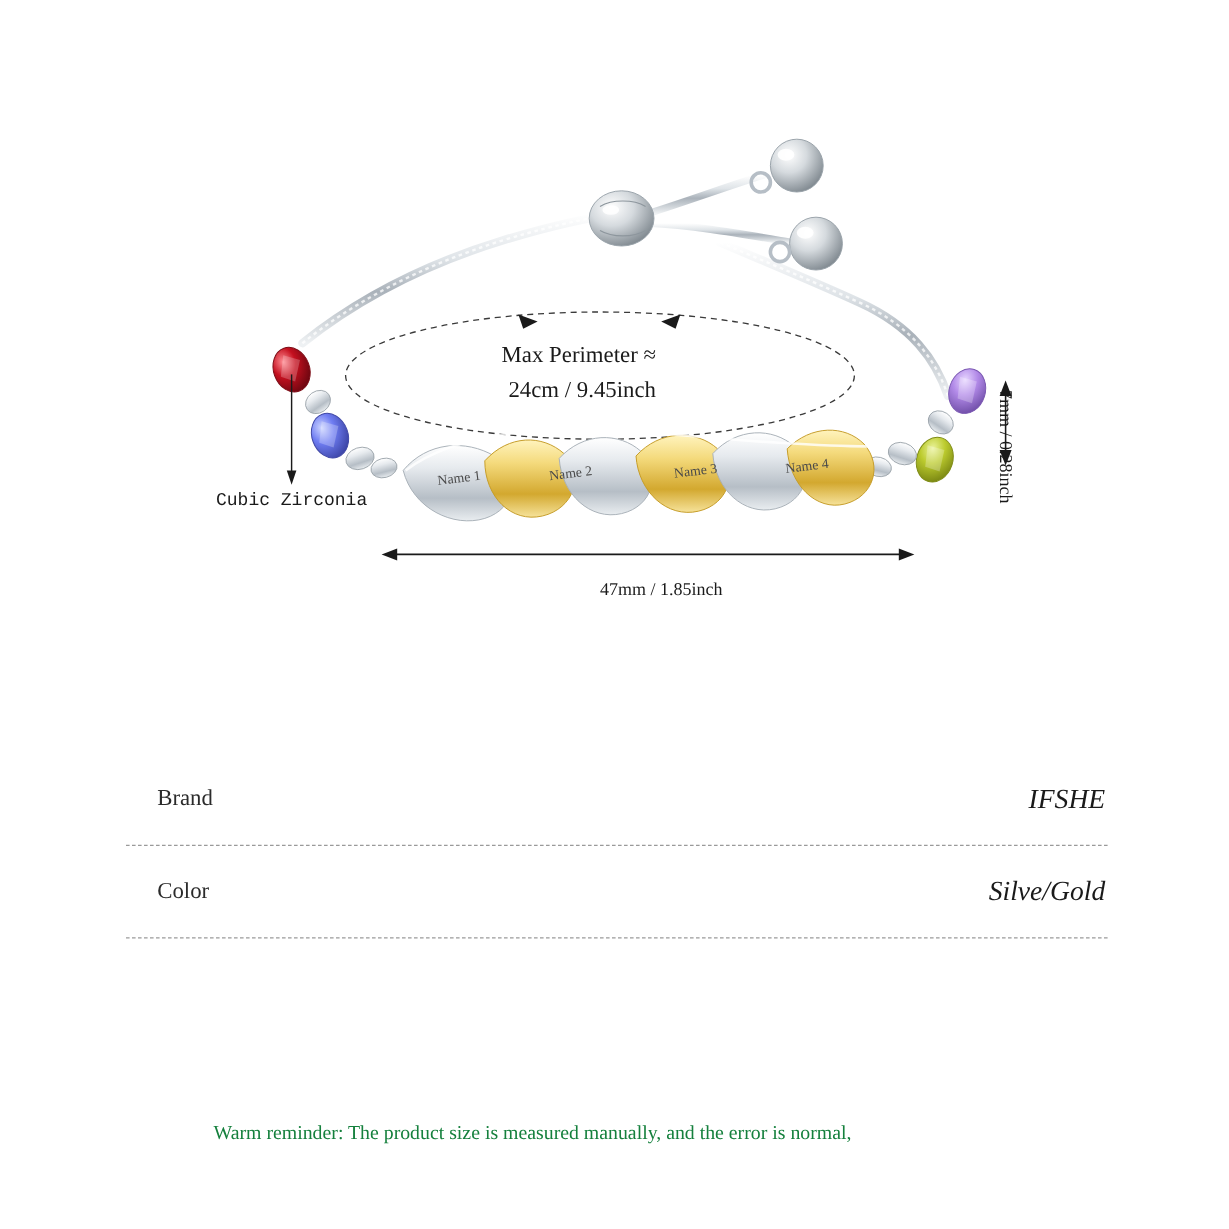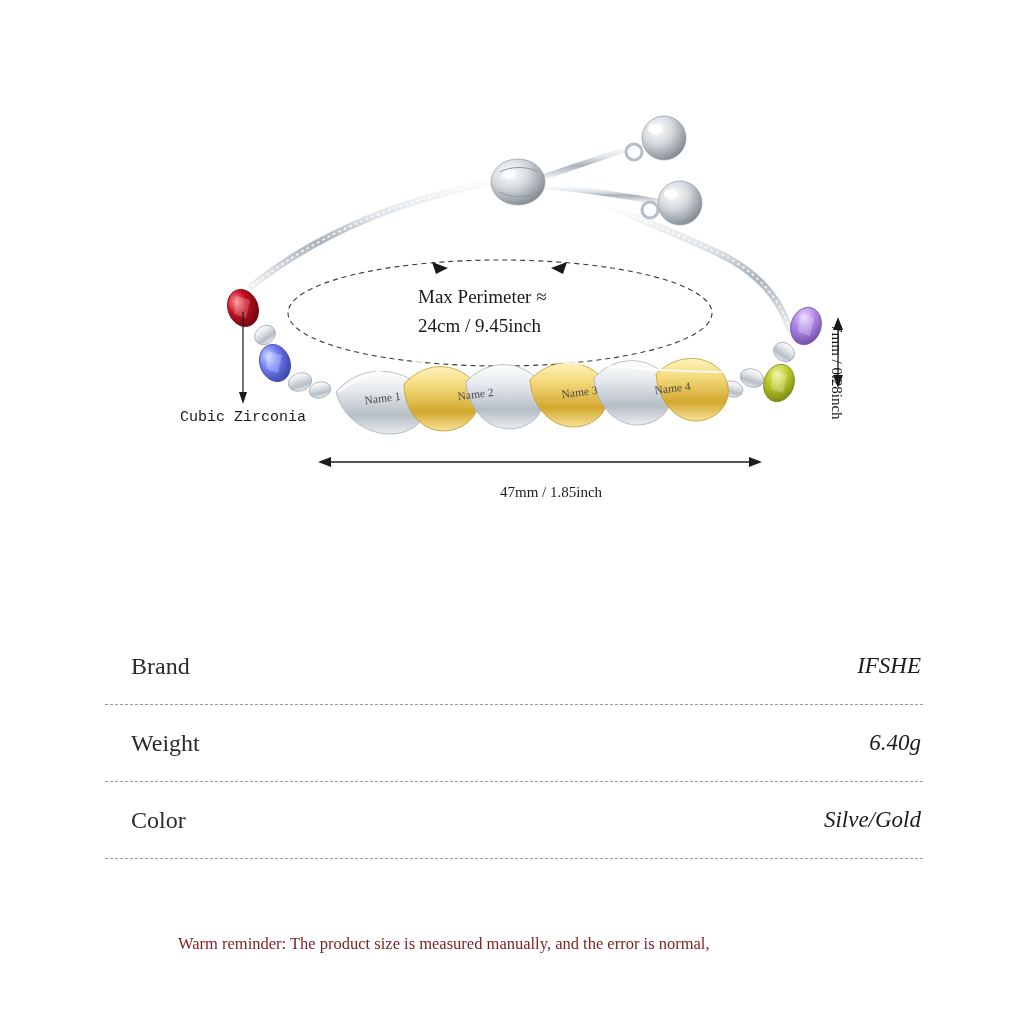"Max Perimeter ≈" #perimeter-label { text-align: left -> right }
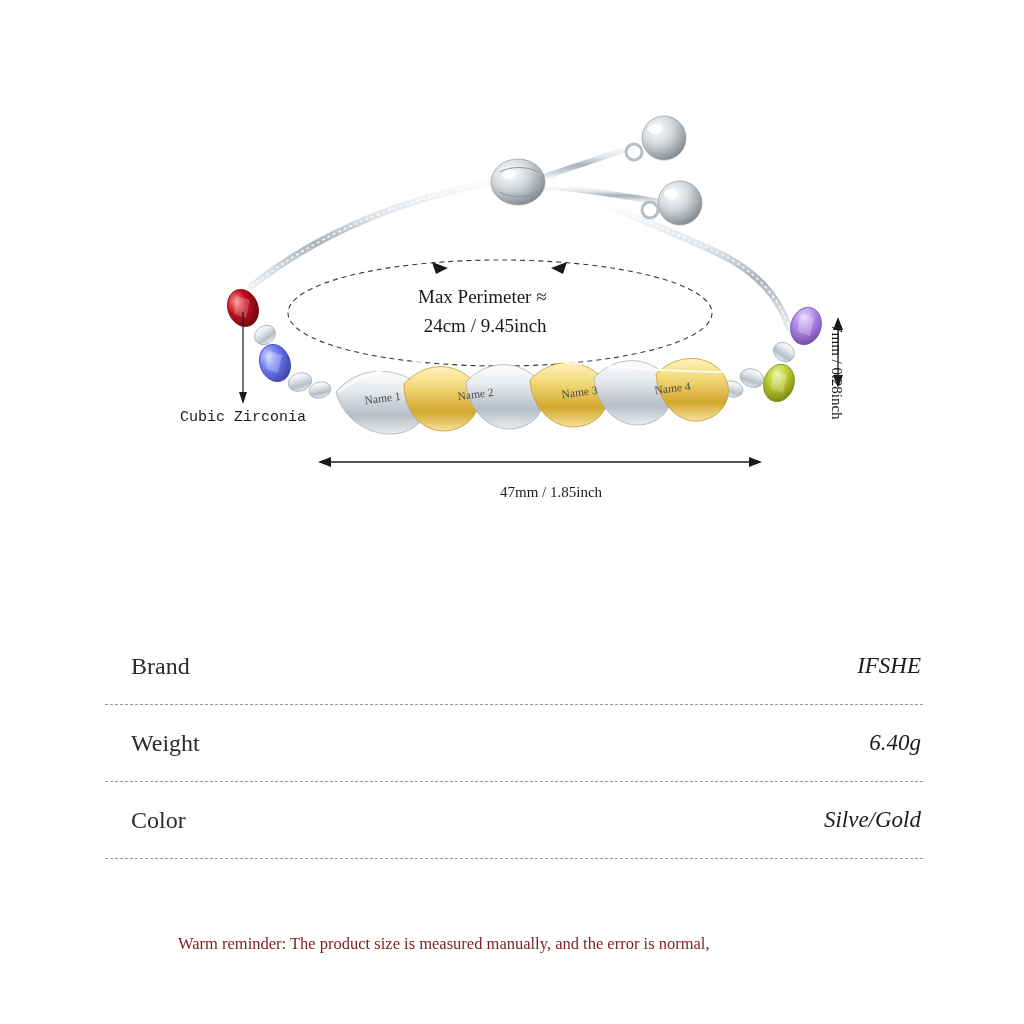"Brand" .spec-key { font-size: 24px -> 19px }
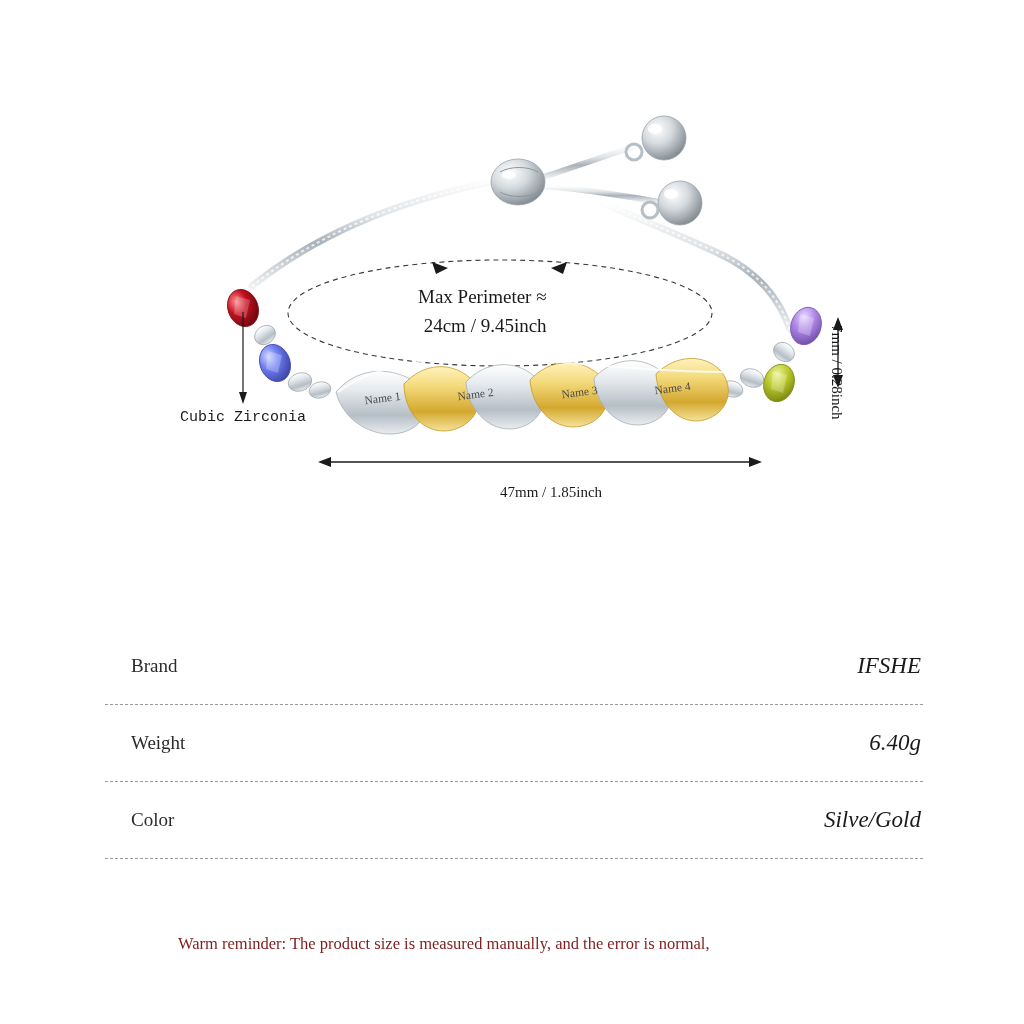"Weight" div.spec-row { html: <div> <div>Weight</div> <div>6.40g</div> </div> -> none }
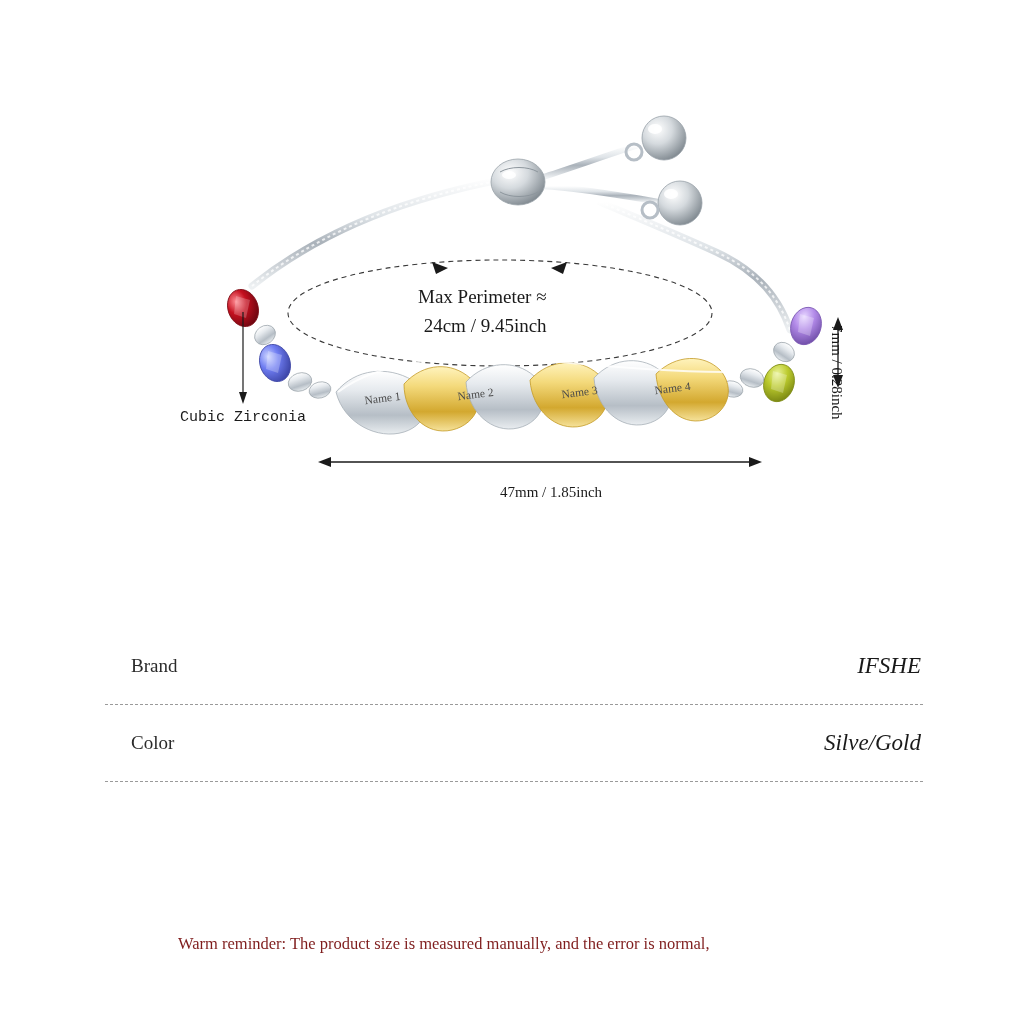"Warm reminder: The product size" #reminder { color: #7f1d1d -> #15803d }
